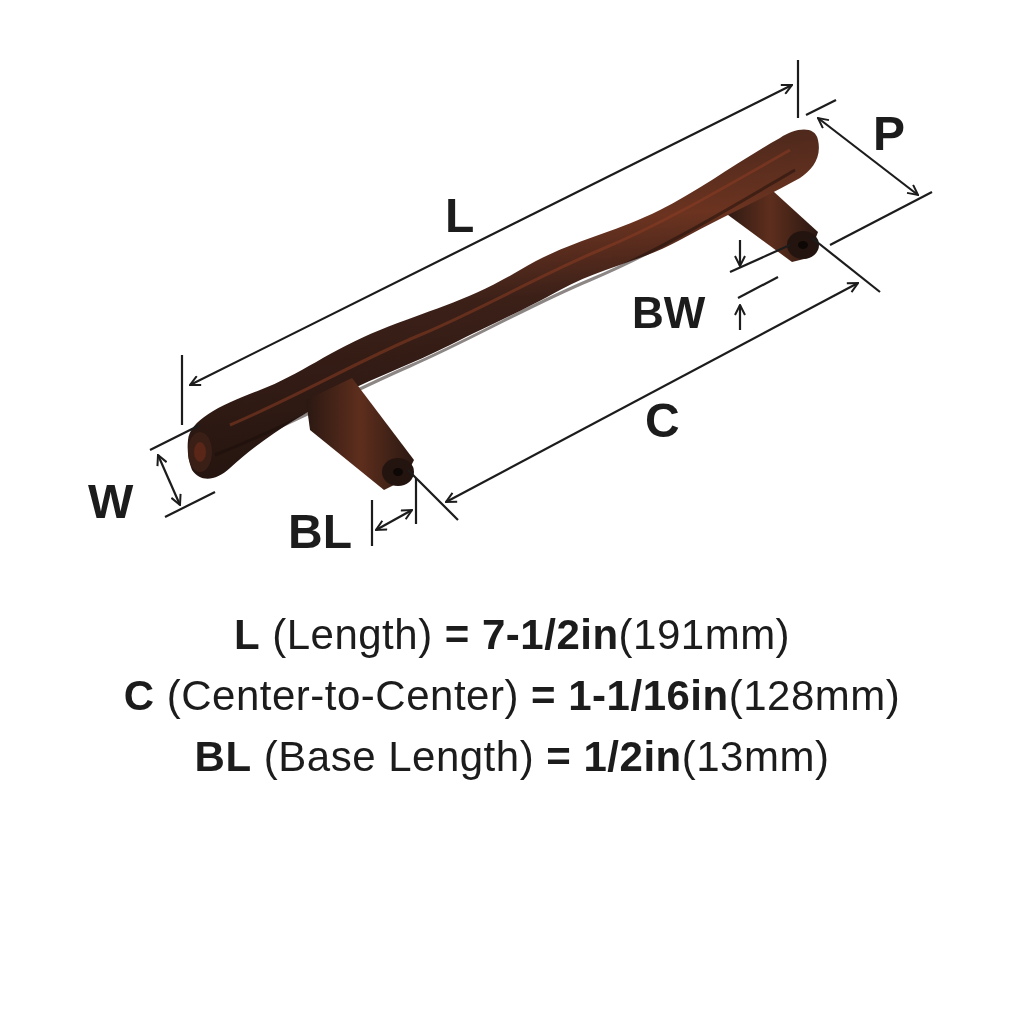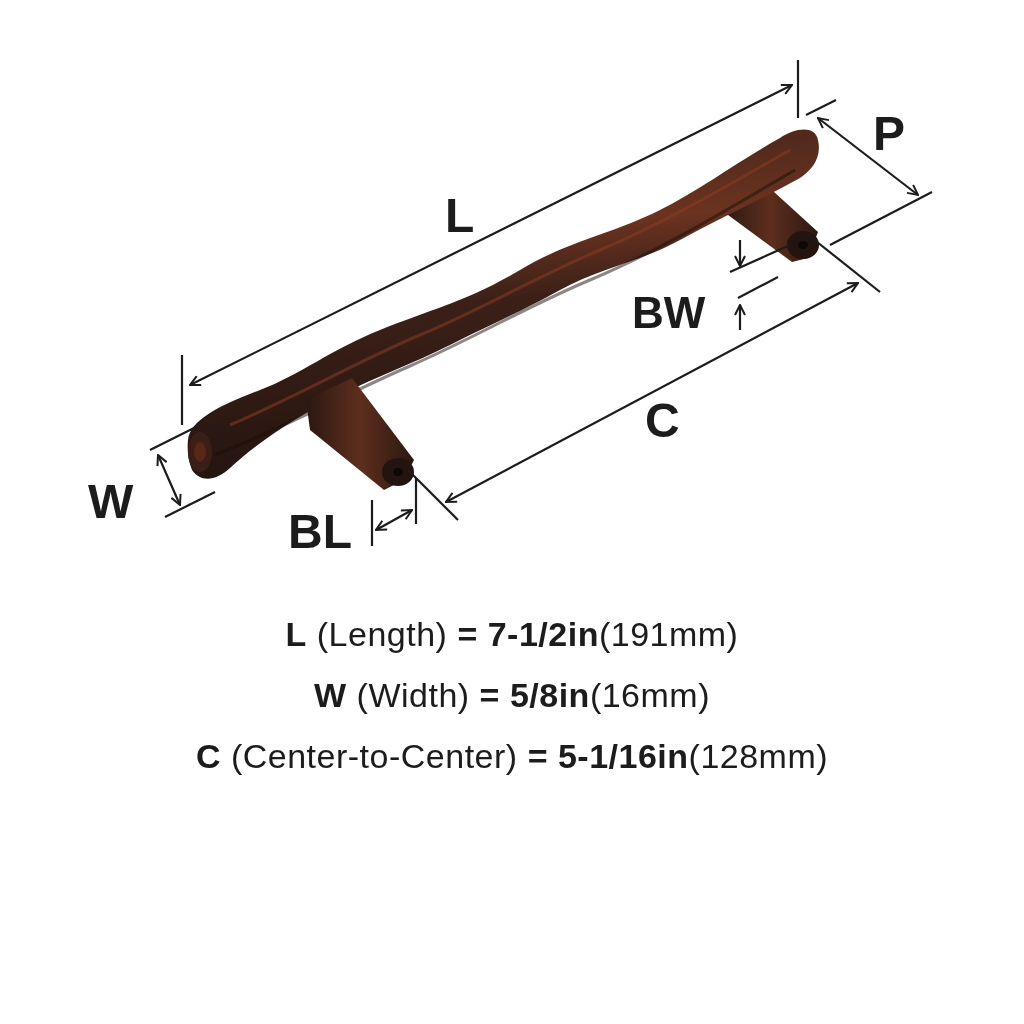"L (Length) = 7-1/2in(191mm)" .spec-row { font-size: 34px -> 42px }
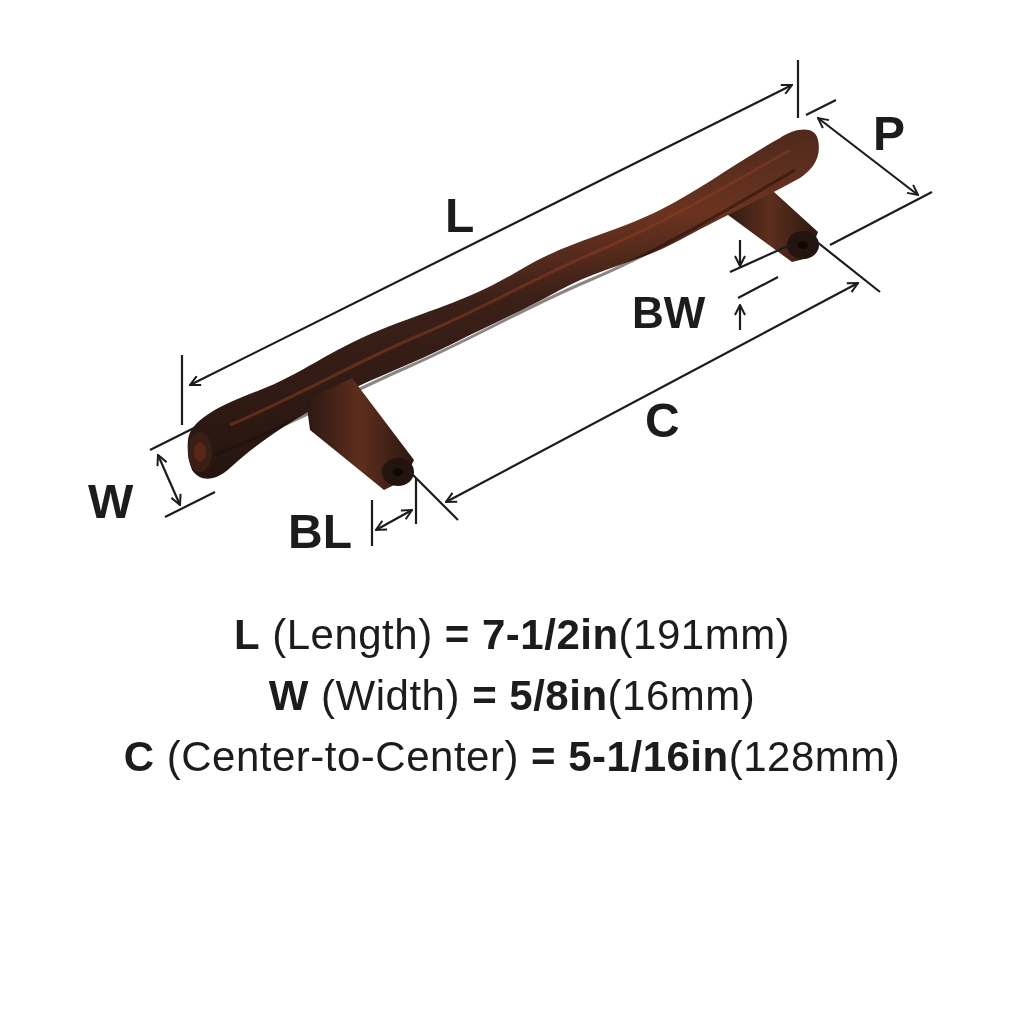"W (Width) = 5/8in(16mm)" div.spec-row { html: <div> <span>W</span> <span>(Width)</span> <span>=</span> <span>5/8in</span><span>(16mm)</span> </div> -> none }
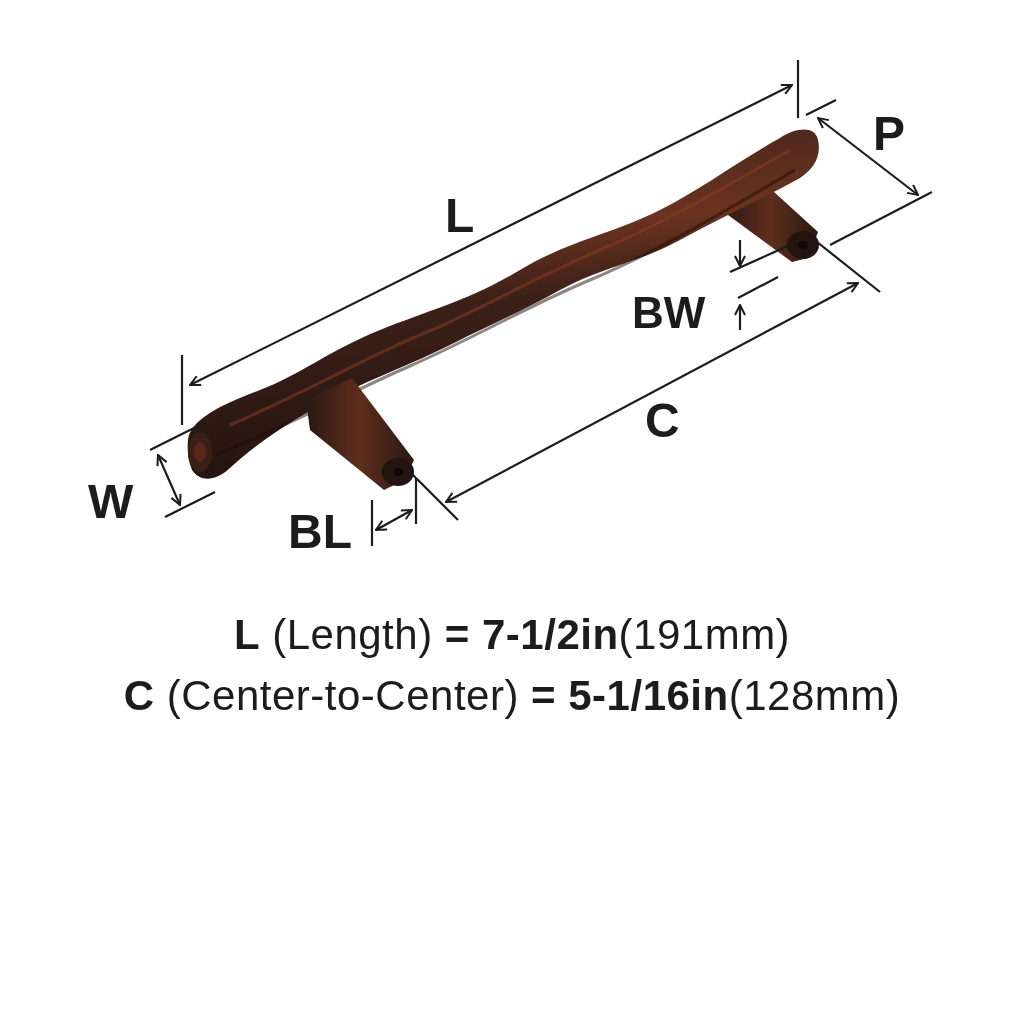"5-1/16in" span.imp { text: 5-1/16in -> 1-1/16in }
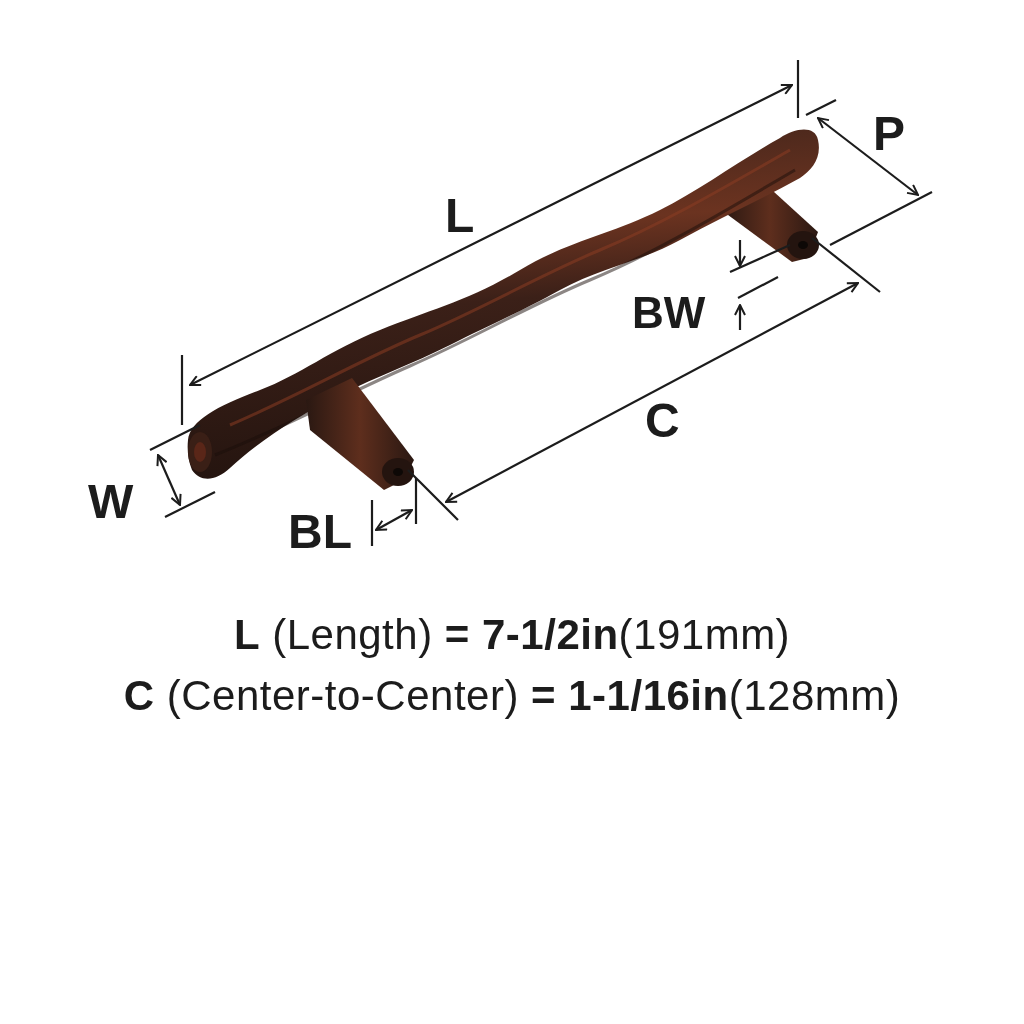"BL (Base Length) = 1/2in(13mm)" div.spec-row { html: none -> <div> <span>BL</span> <span>(Base Length)</span> <span>=</span> <span>1/2in</span><span>(13mm)</span> </div> }
